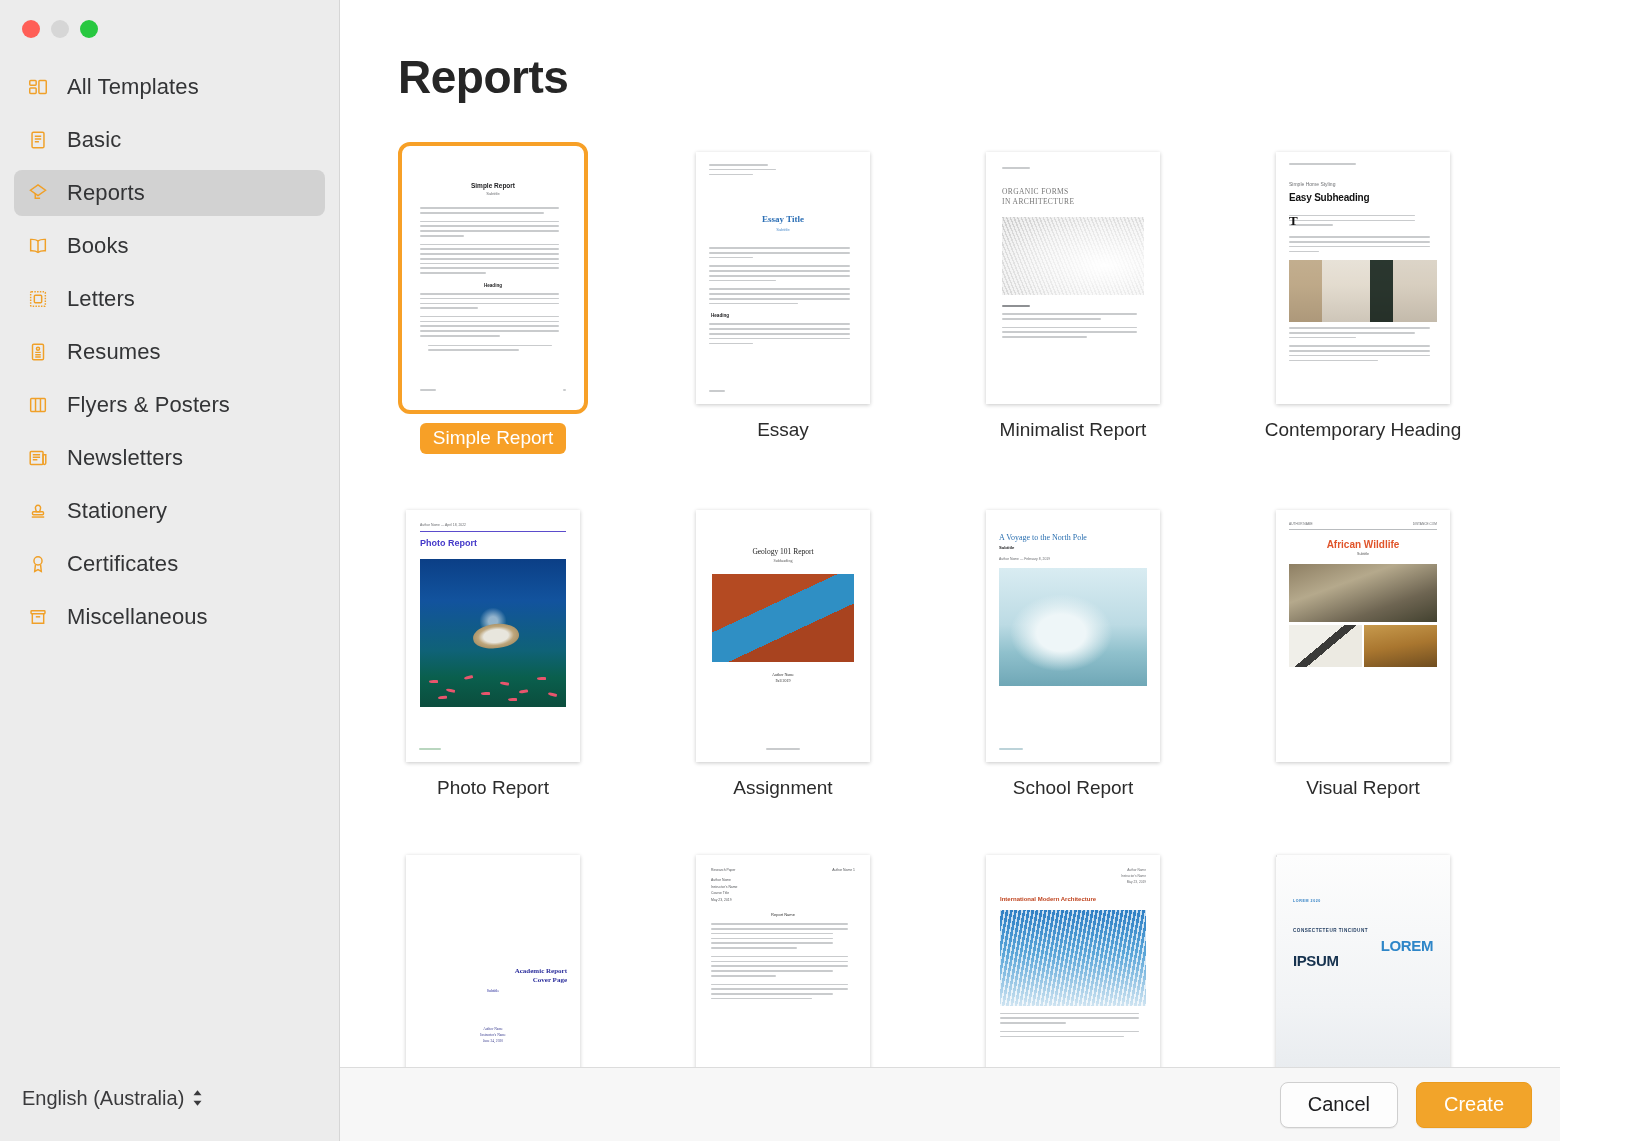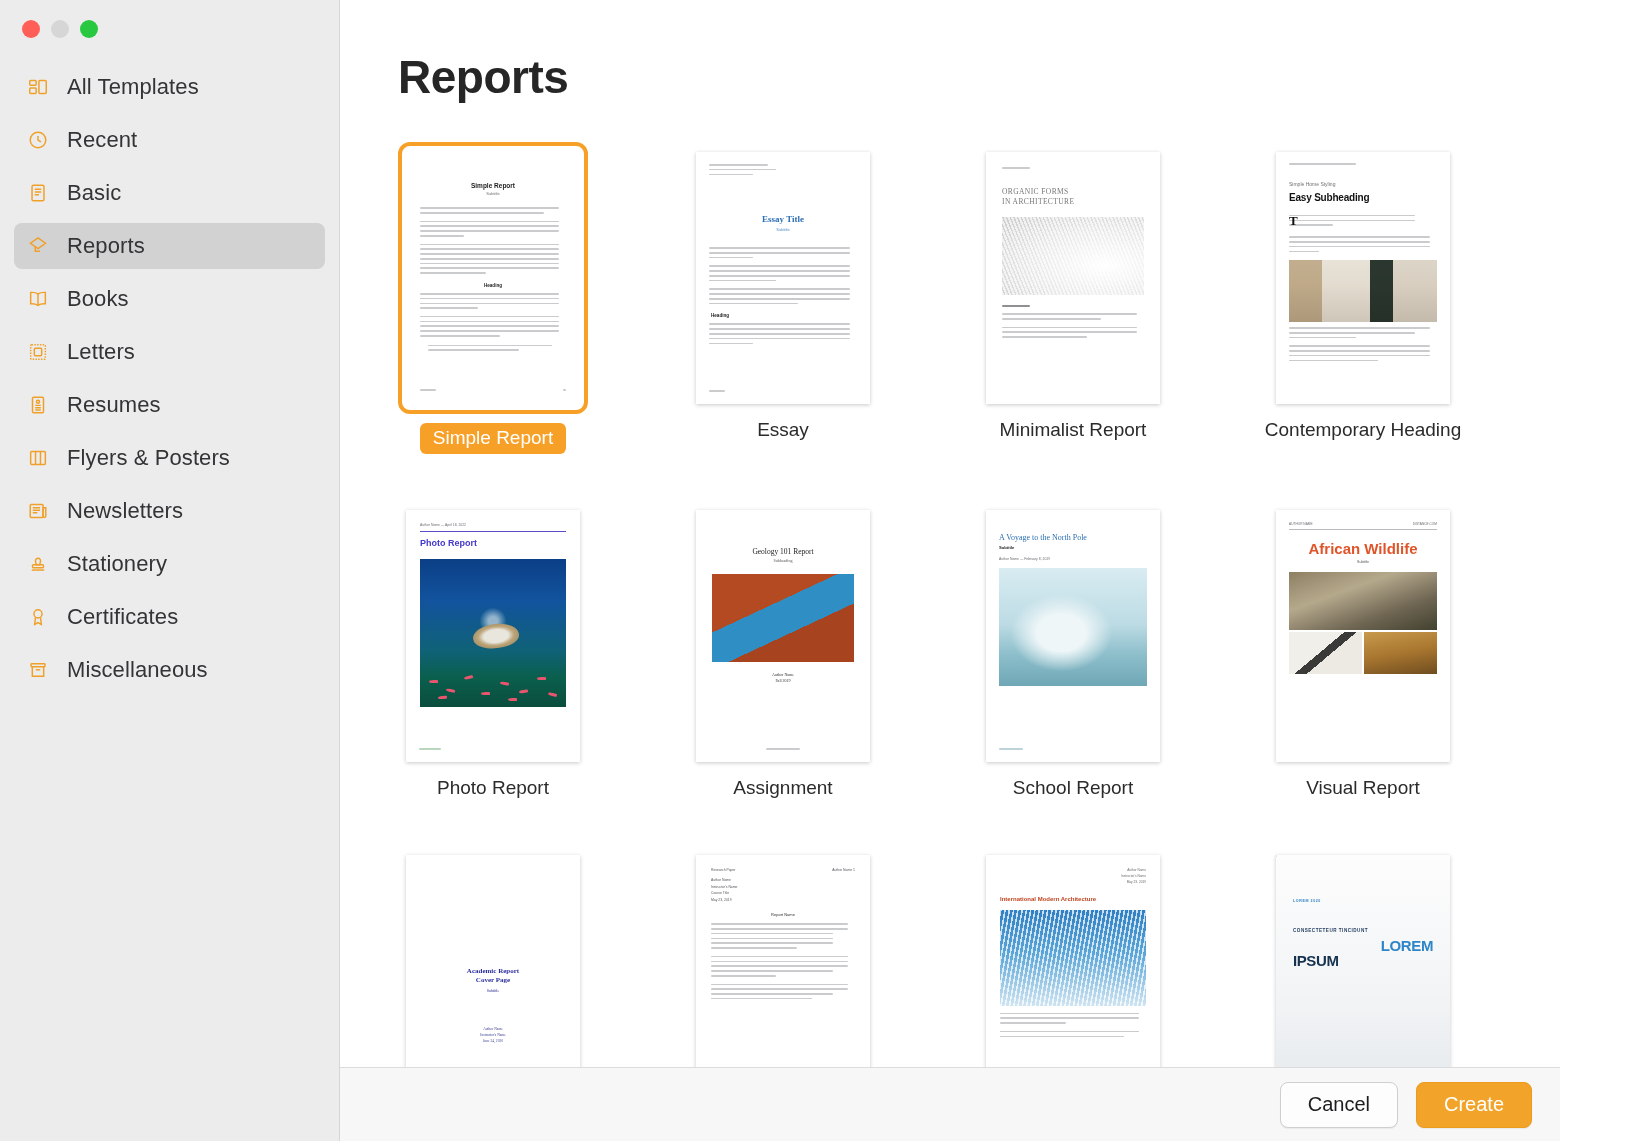"Recent" div.nav-item { html: <div> <span> <svg> <circle></circle> <path></path> </svg> </span> <span>Recent</span> </div> -> none }
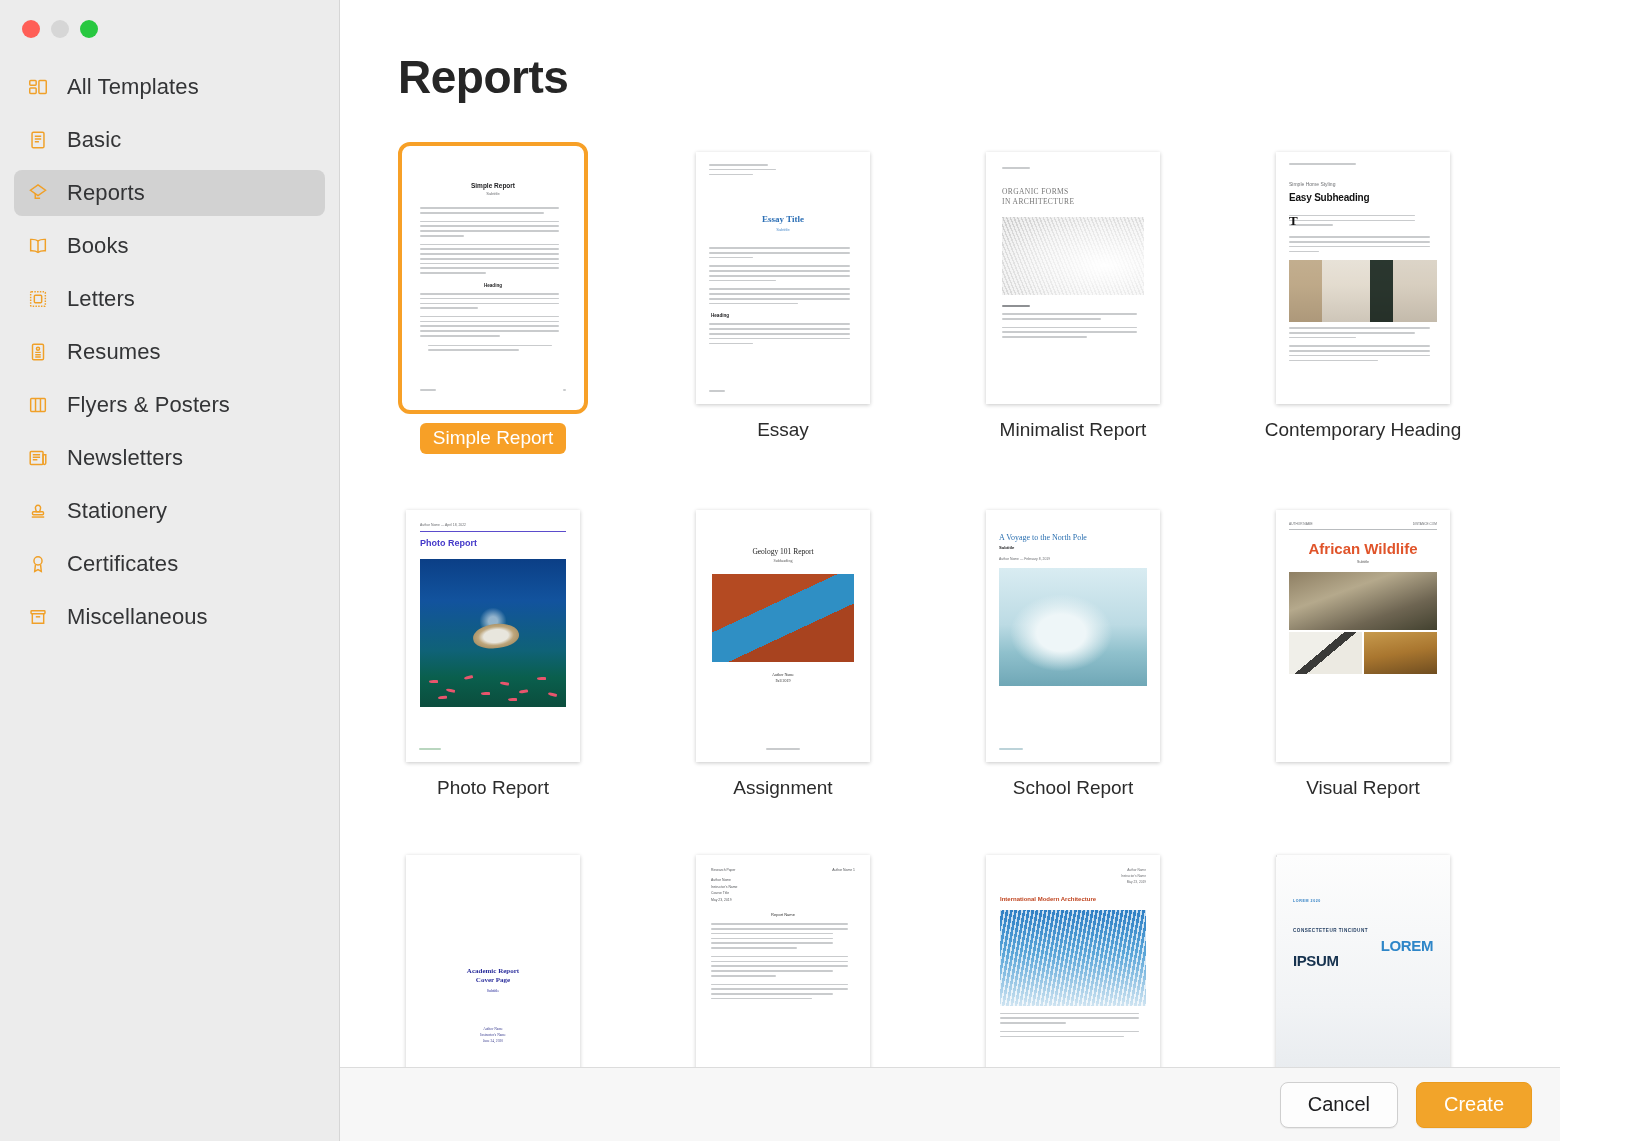"African Wildlife" .vr-title { font-size: 15px -> 10px }
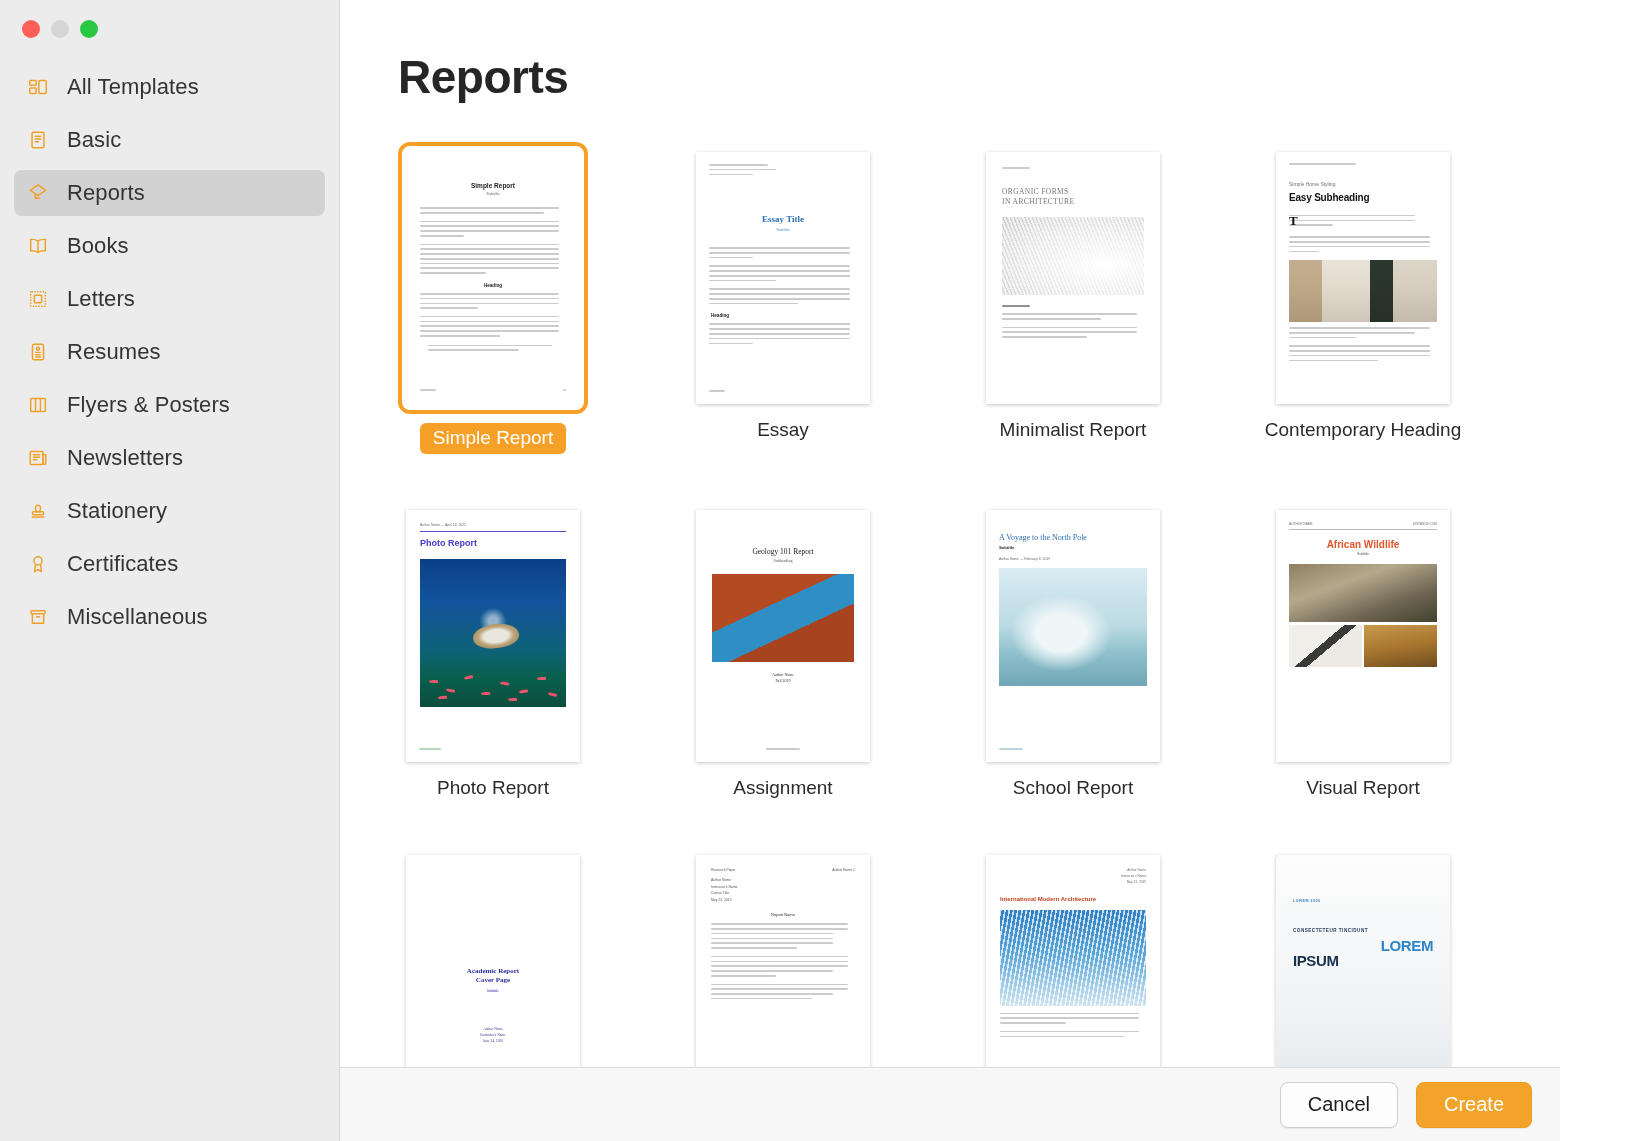"Academic Report" .ac-title { text-align: center -> right }
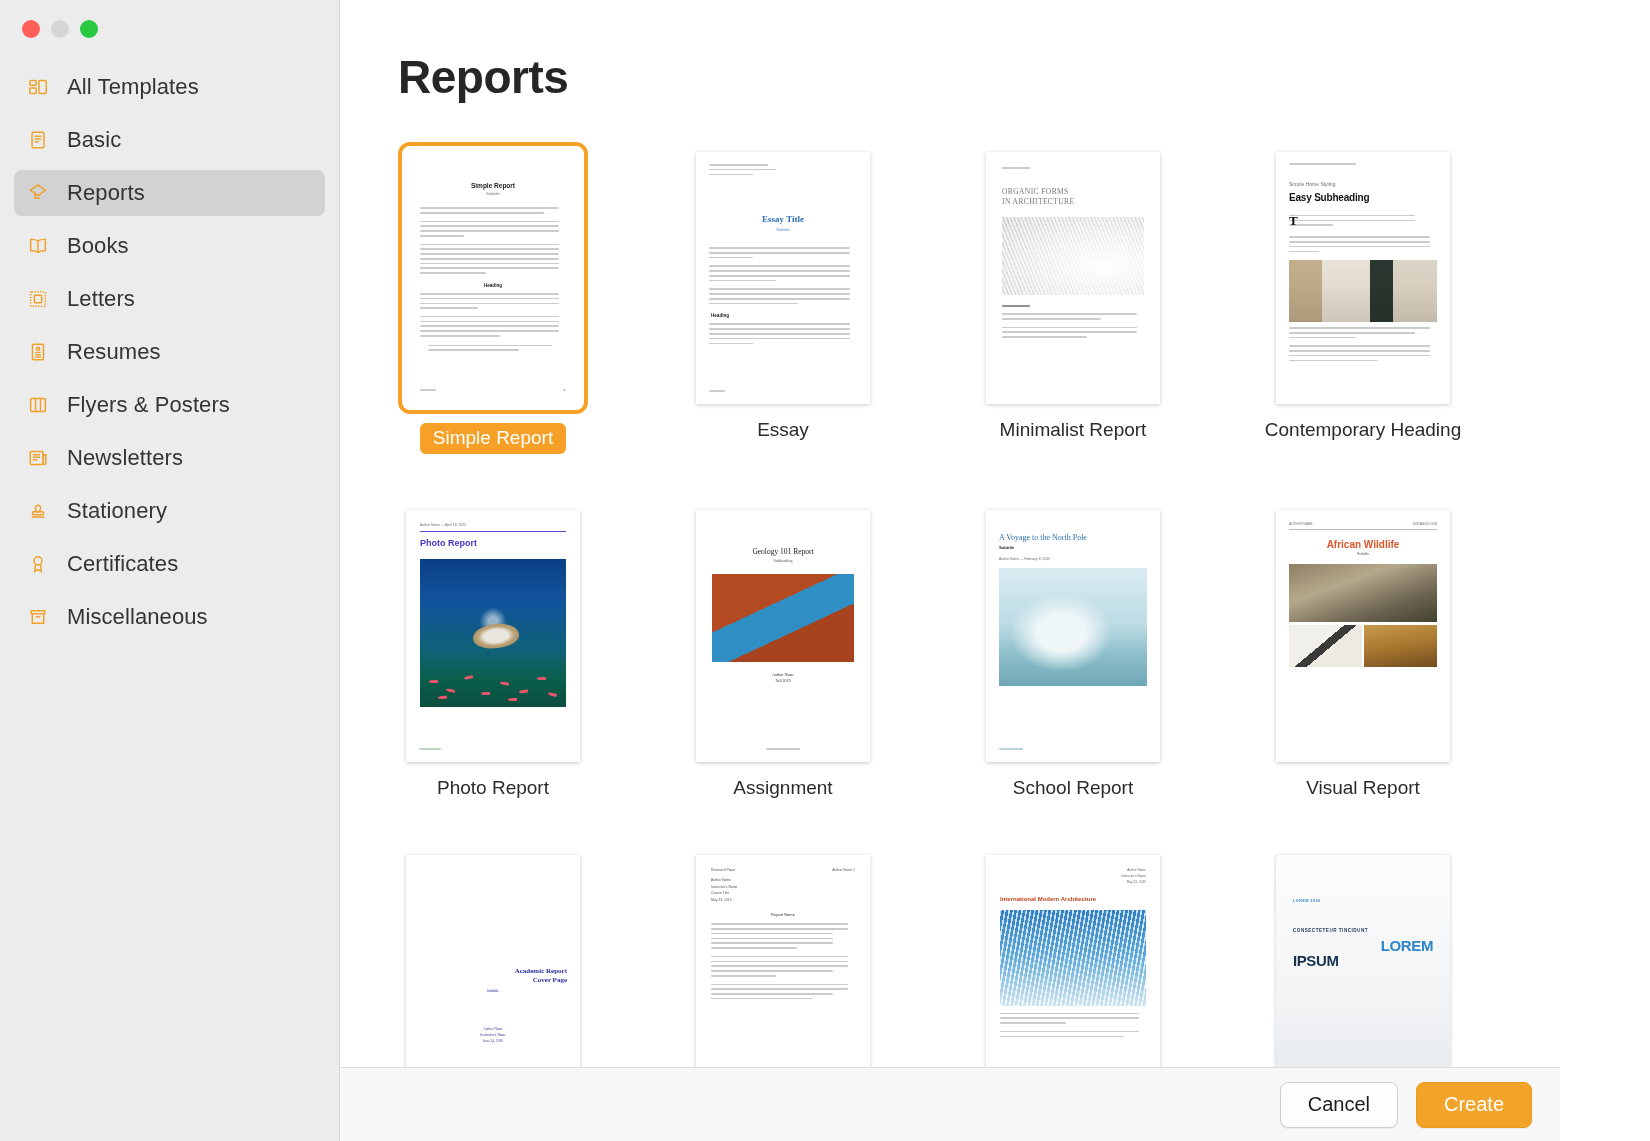"English (Australia)" div.lang-bar { html: none -> <div> <span>English (Australia)</span> <span> <svg> <path></path> <path></path> </svg> </span> </div> }
